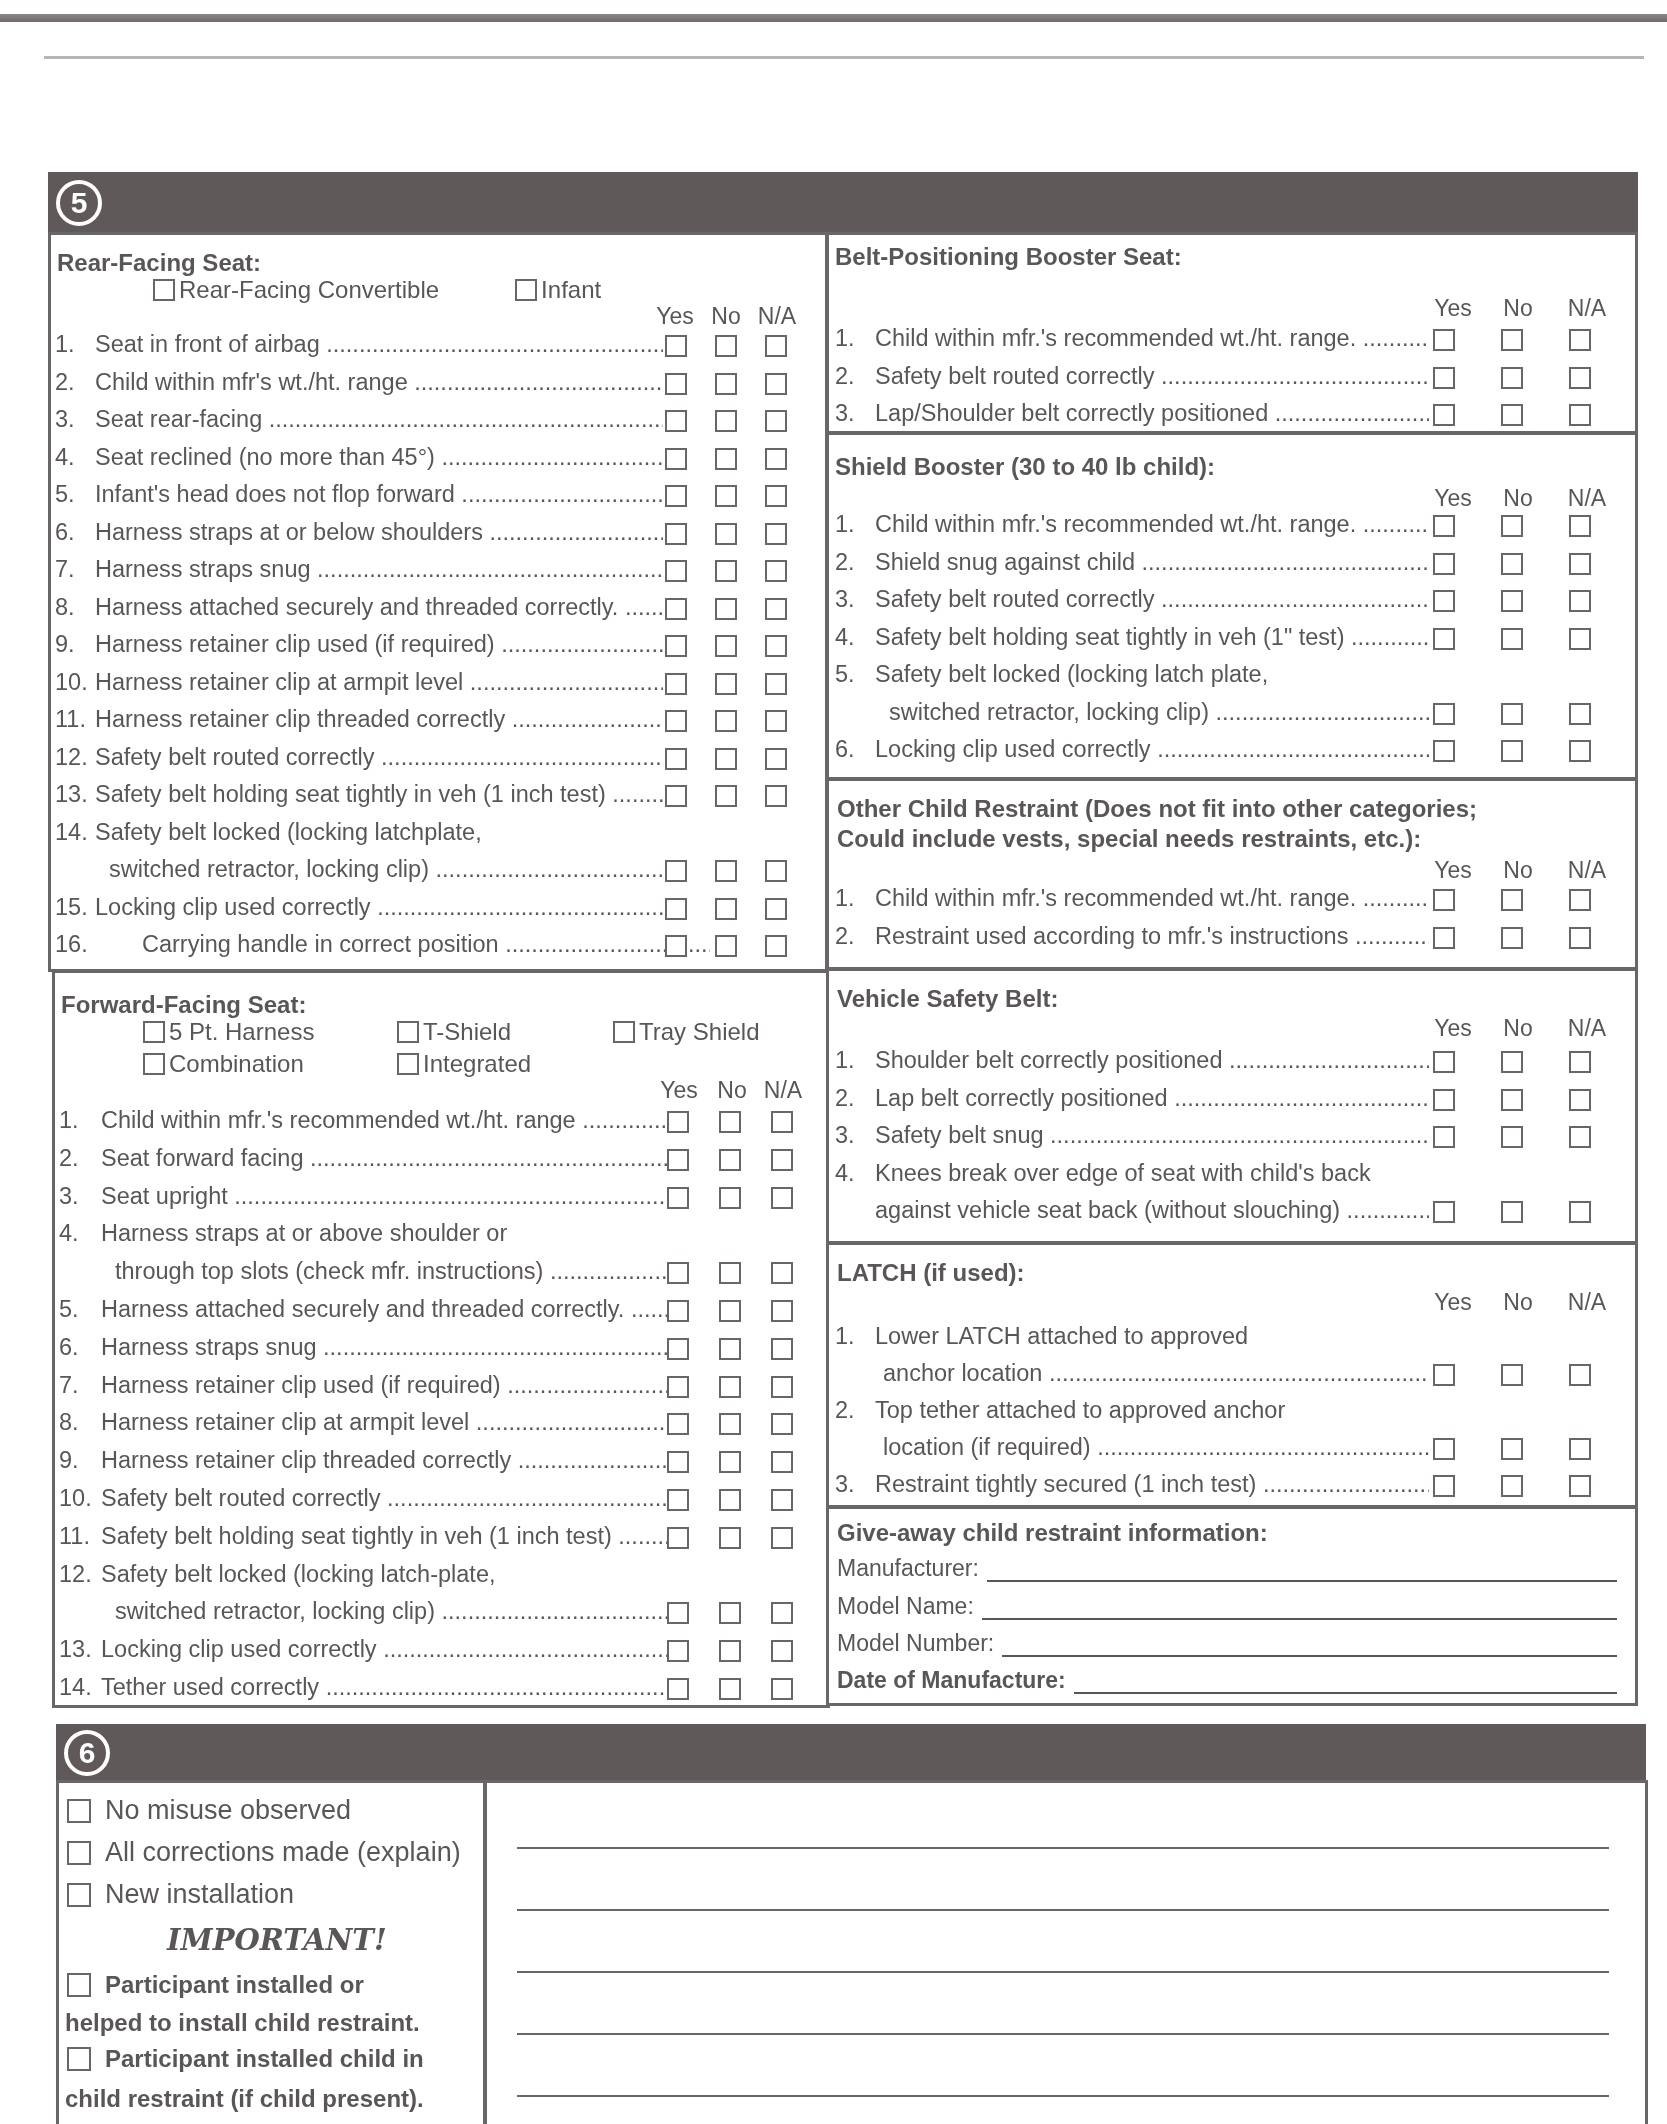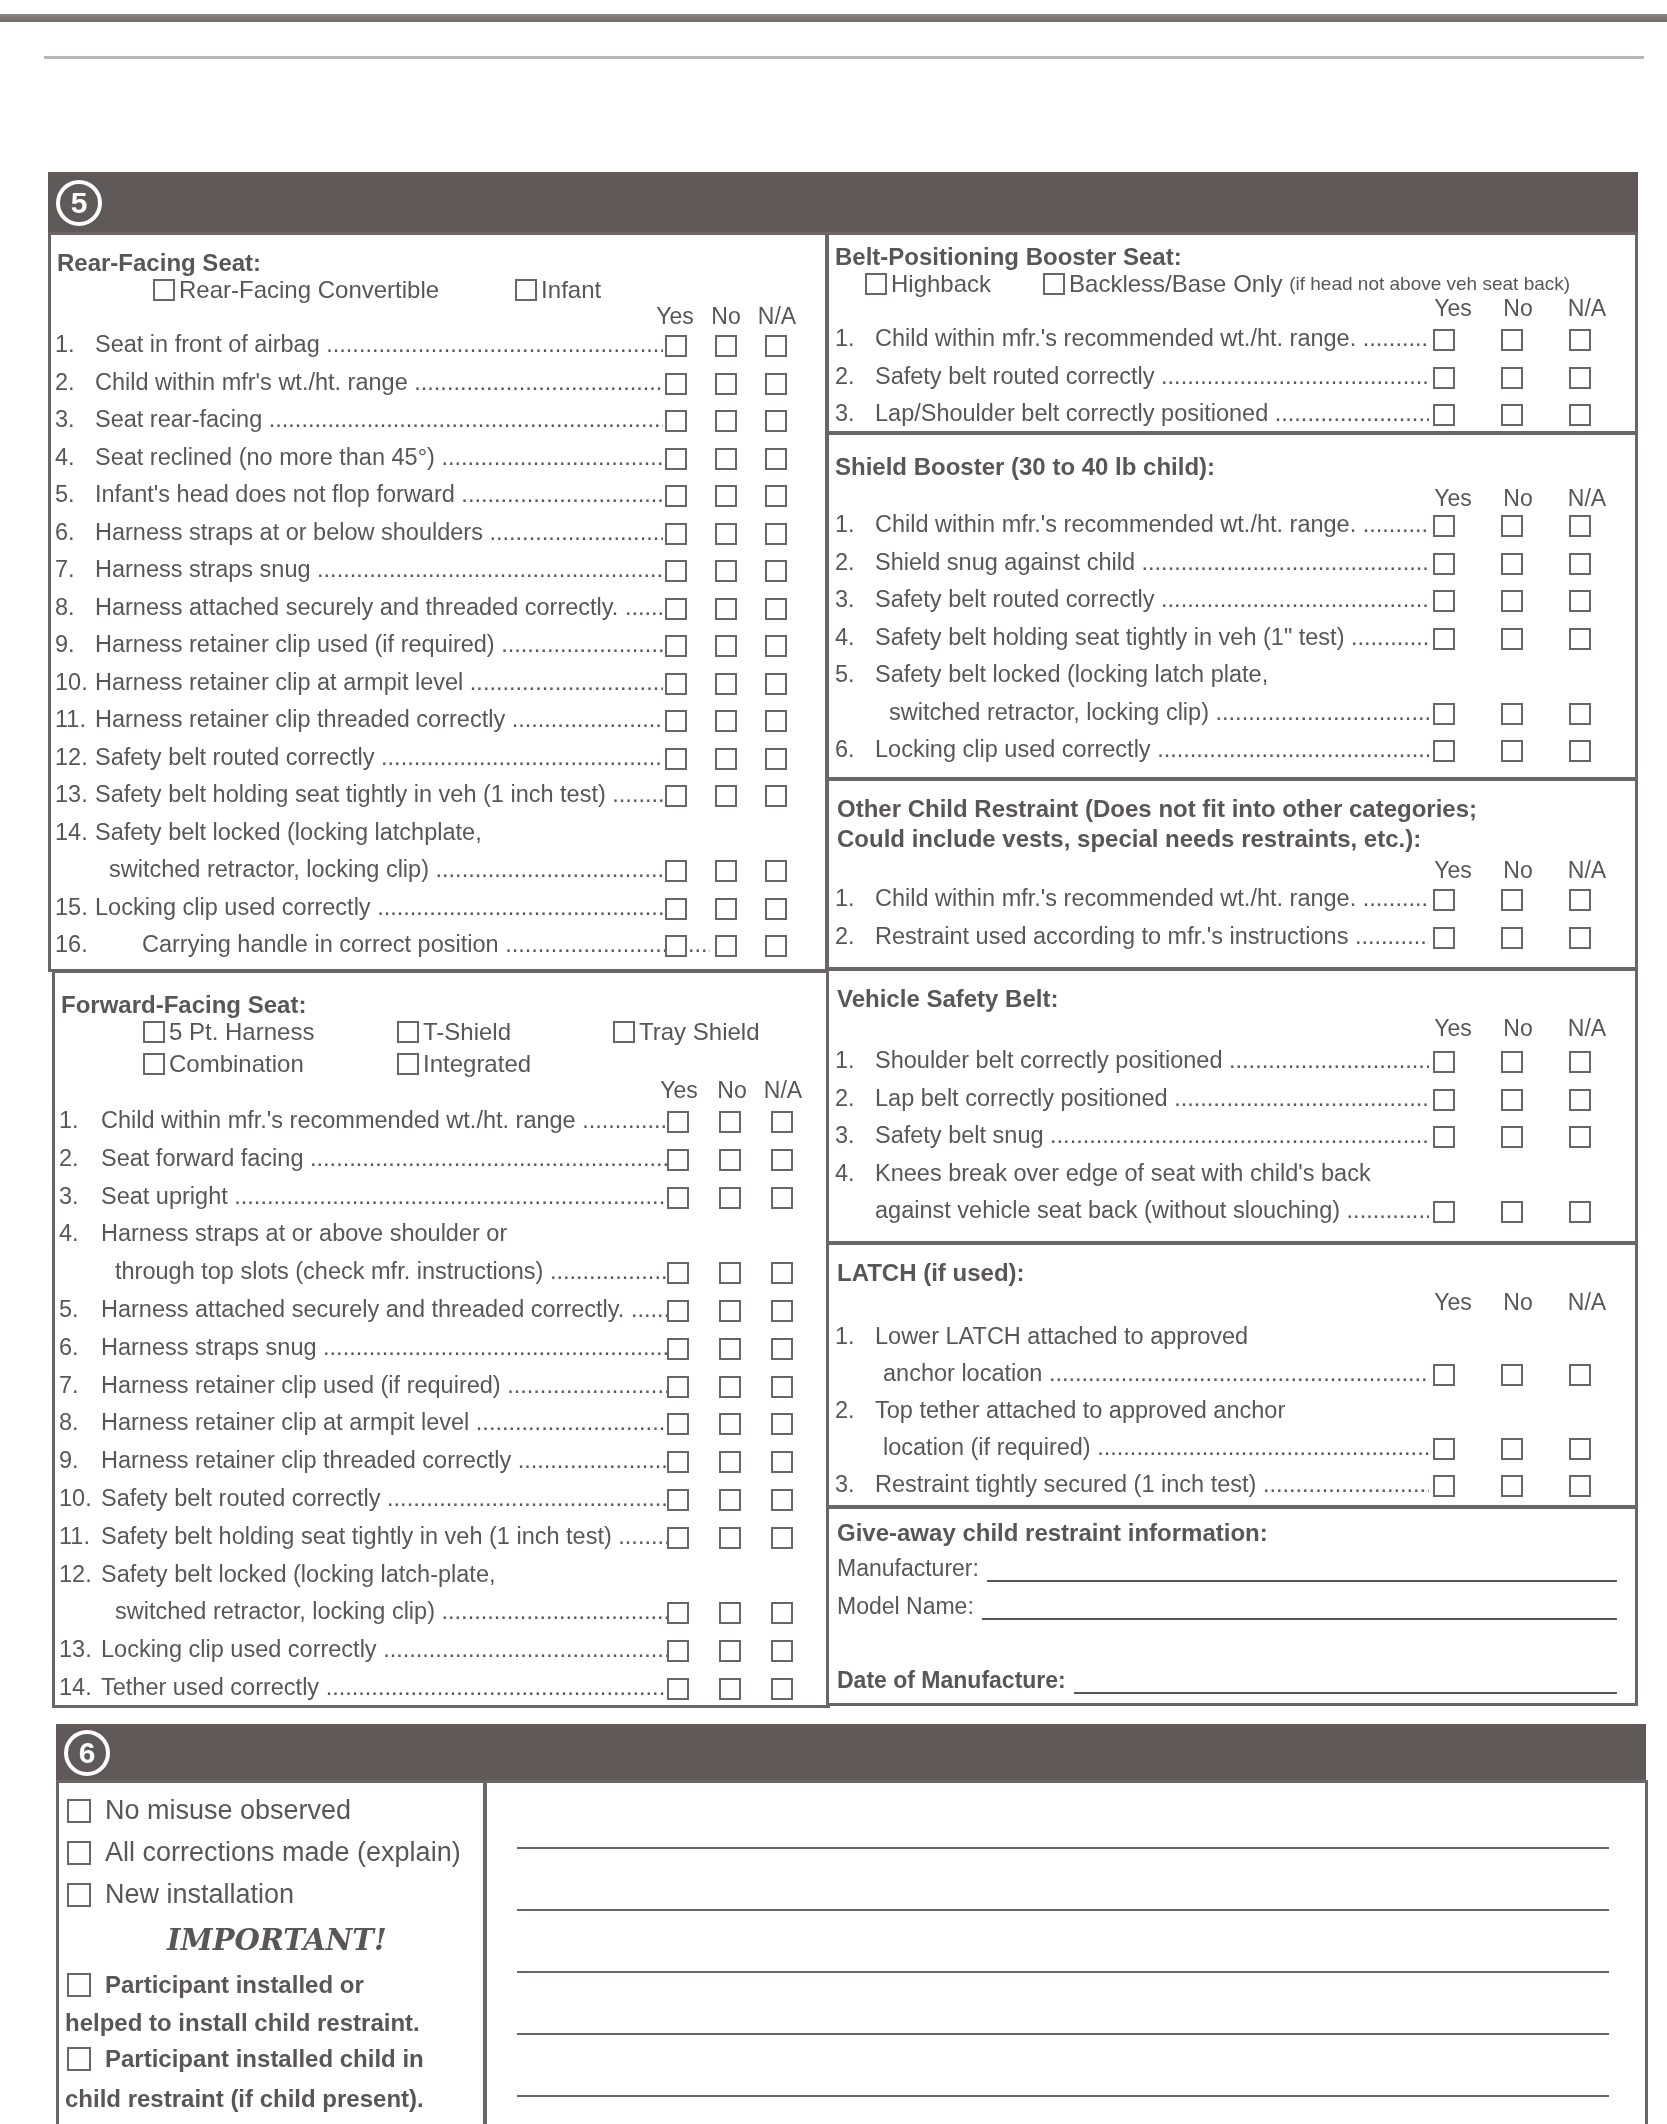"Highback" div.opts { html: <div> <span> <span></span> <span>Highback</span> </span> <span><span></span><span>Backless/Base Only</span>&nbsp;<span>(if head not above veh seat back)</span></span> </div> -> none }
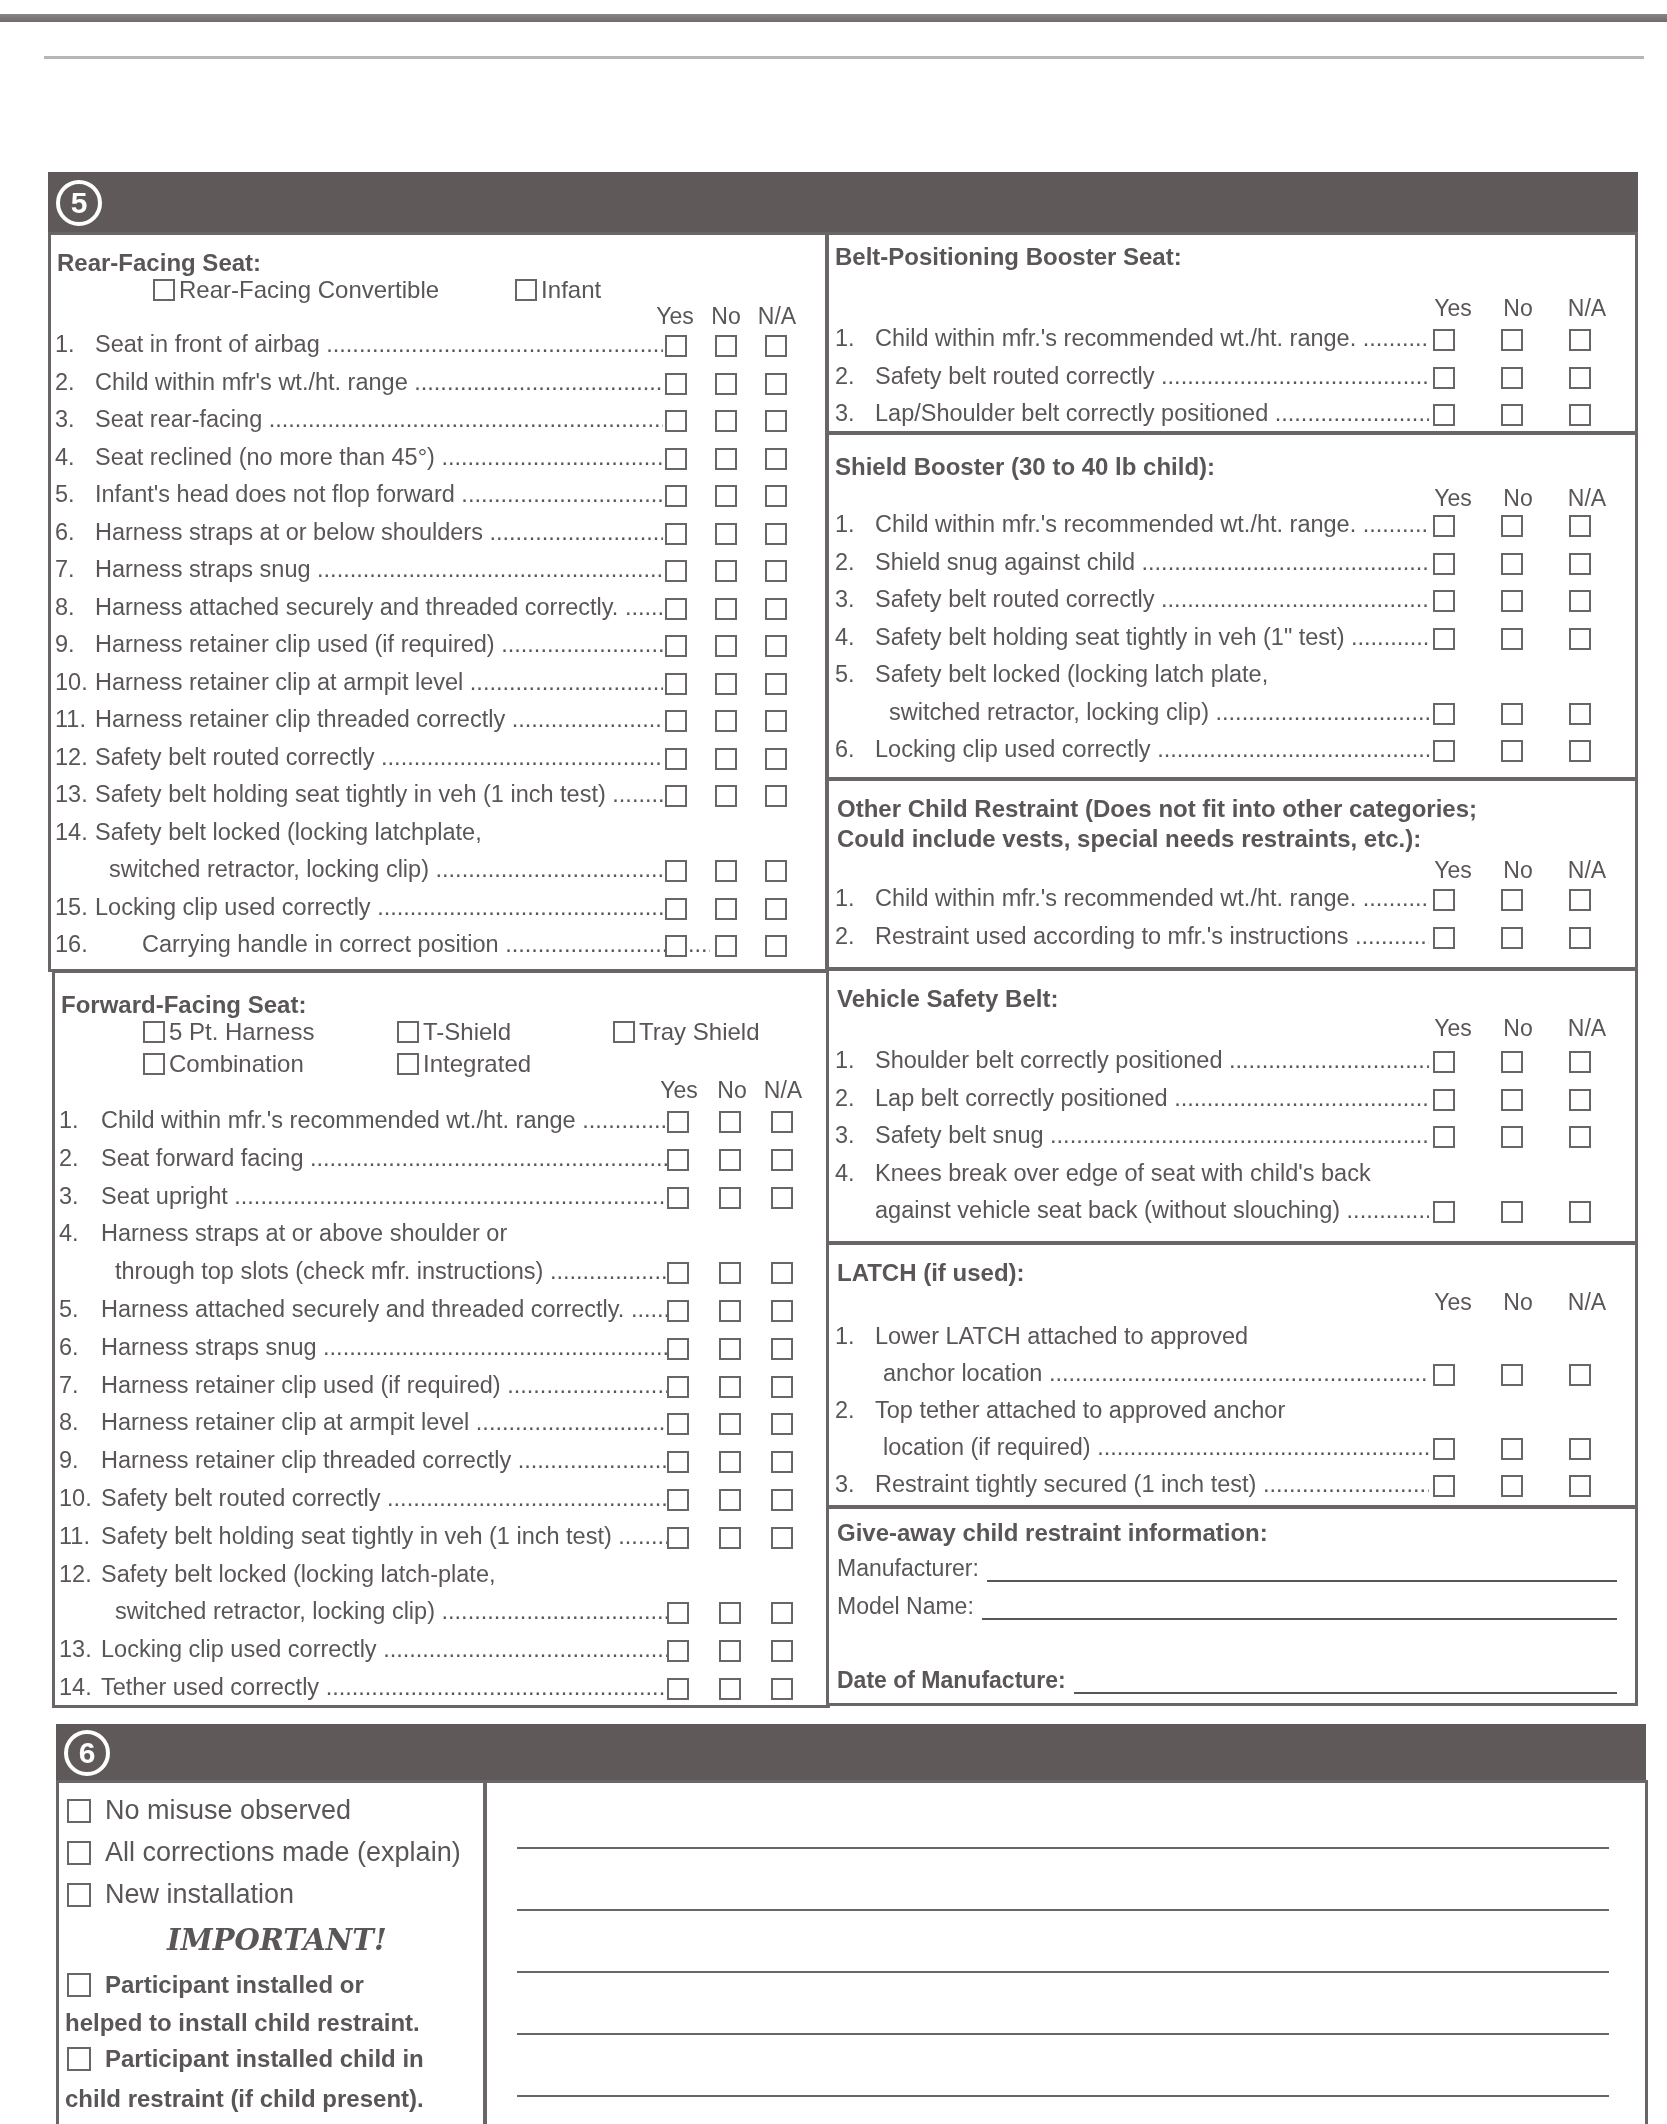"Model Number:" div.field { html: none -> <div> <span>Model Number:</span> <span></span> </div> }
